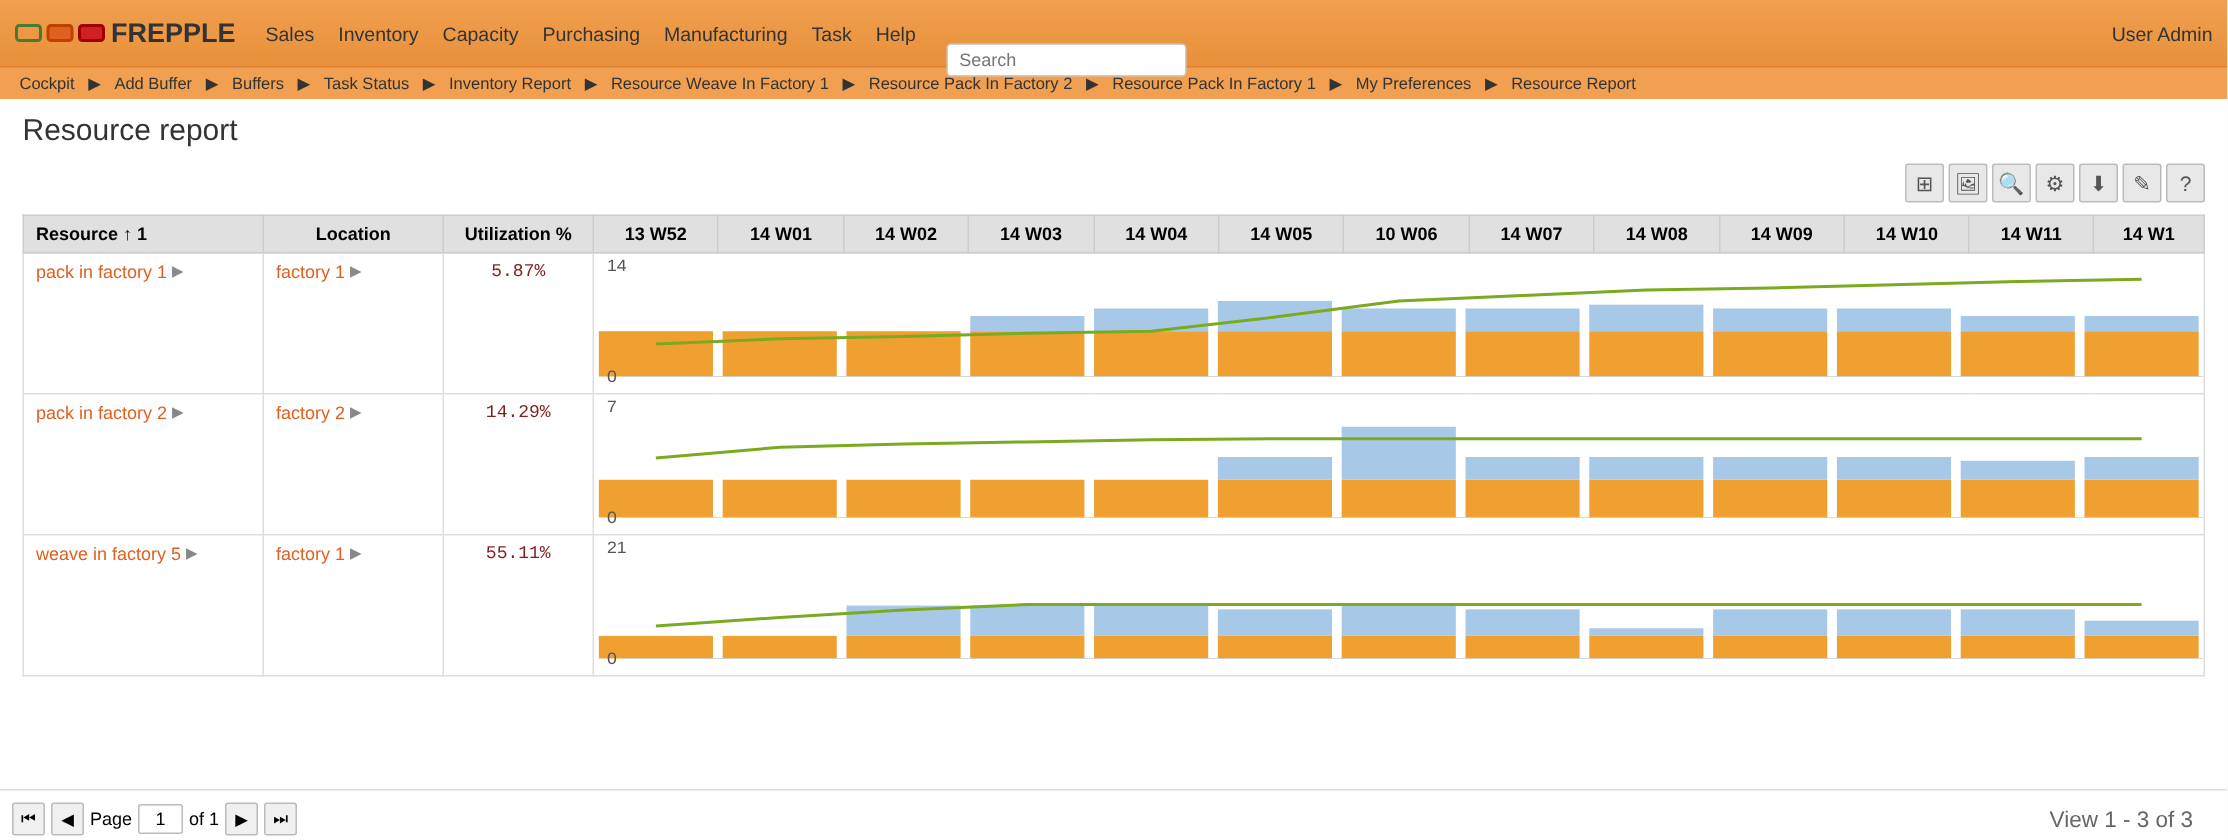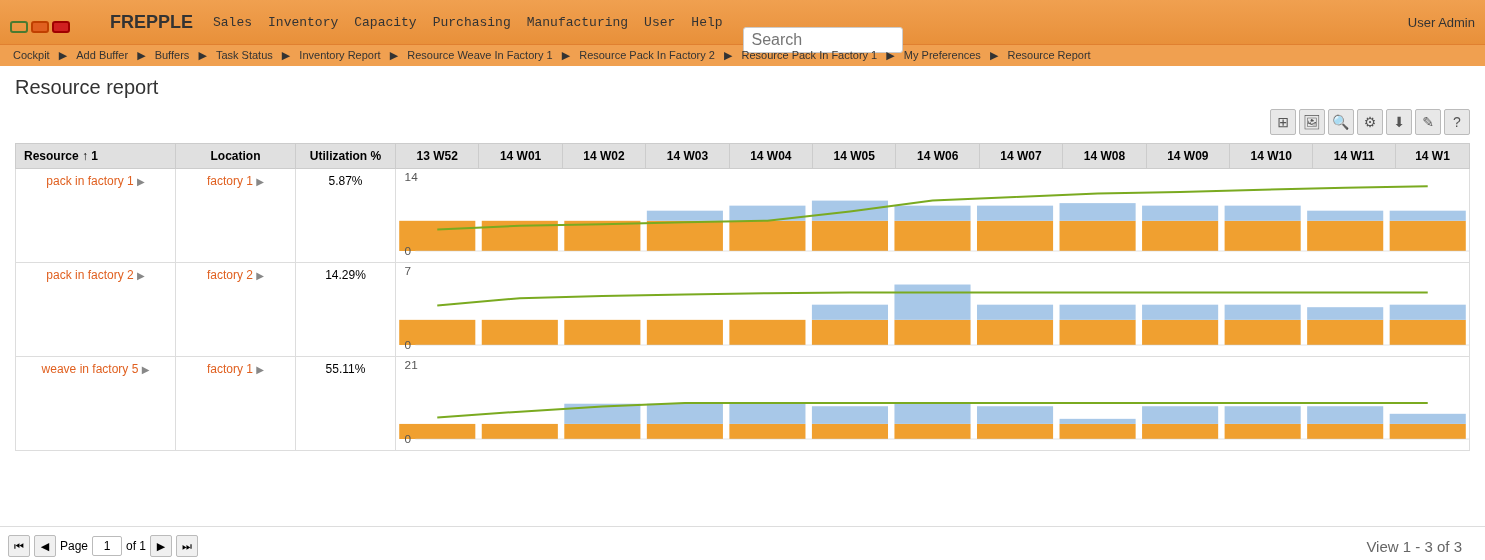"FREPPLE" .logo { align-items: flex-end -> center; gap: 36px -> none }
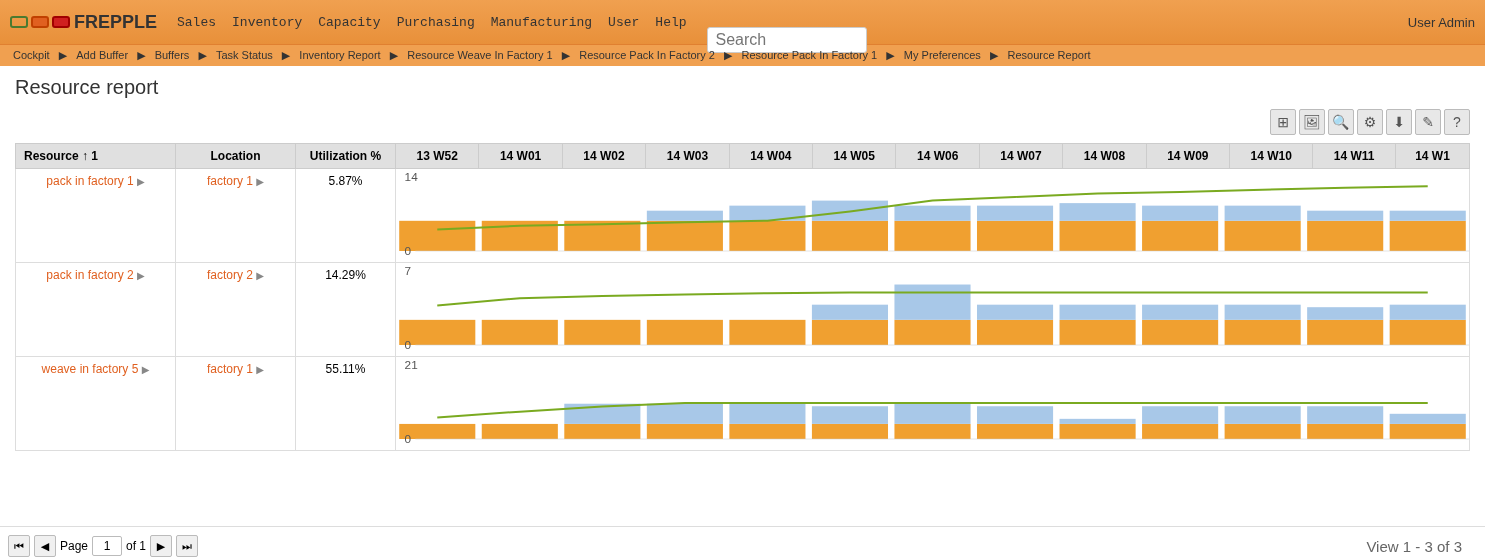"Sales" .nav-menu li a { font-family: Liberation Mono, monospace -> none }
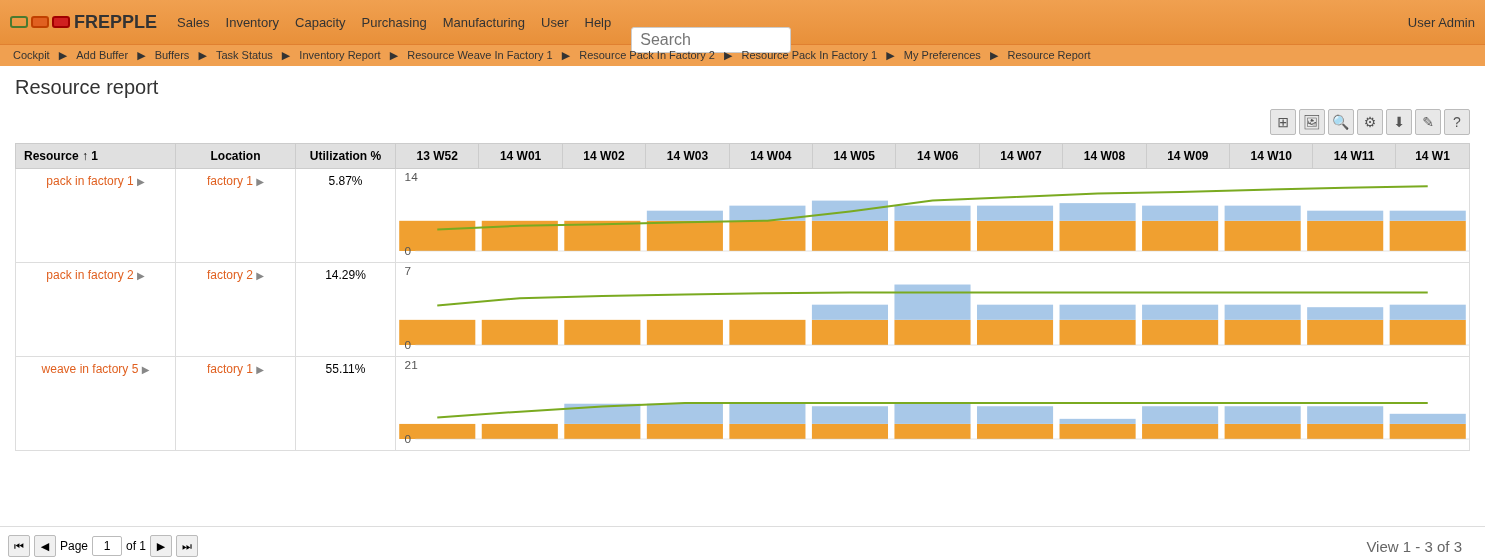"User" a { text: User -> Task }
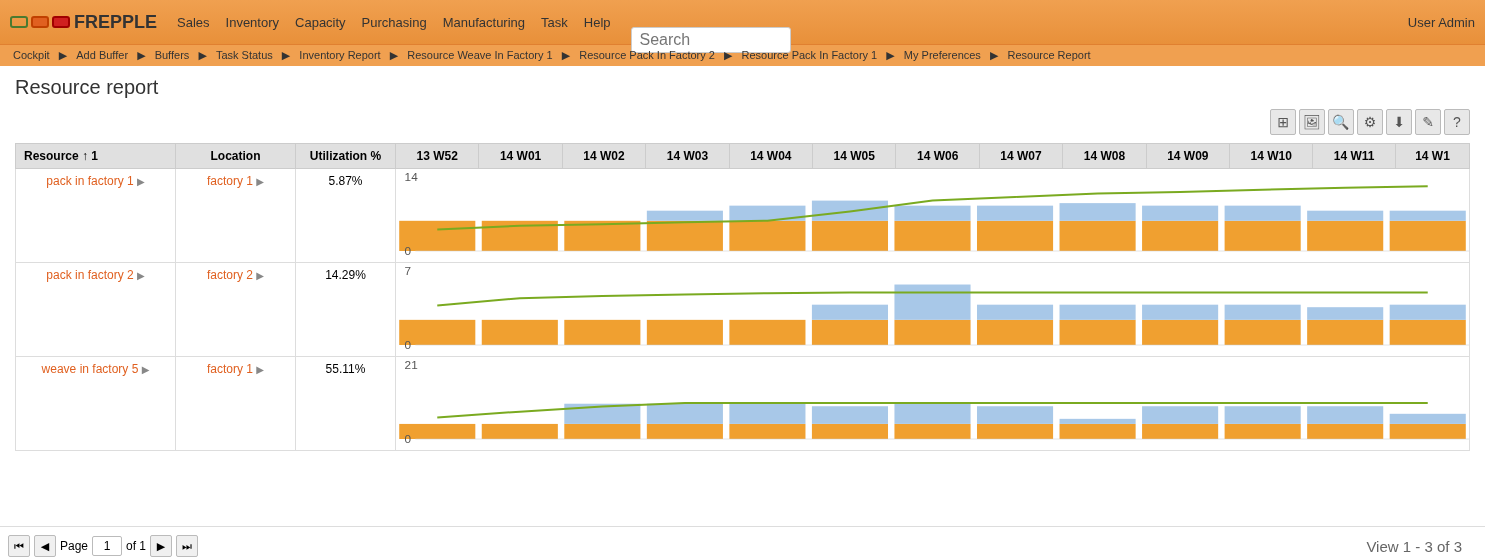"Search" .search-box { font-size: 16px -> 12px }
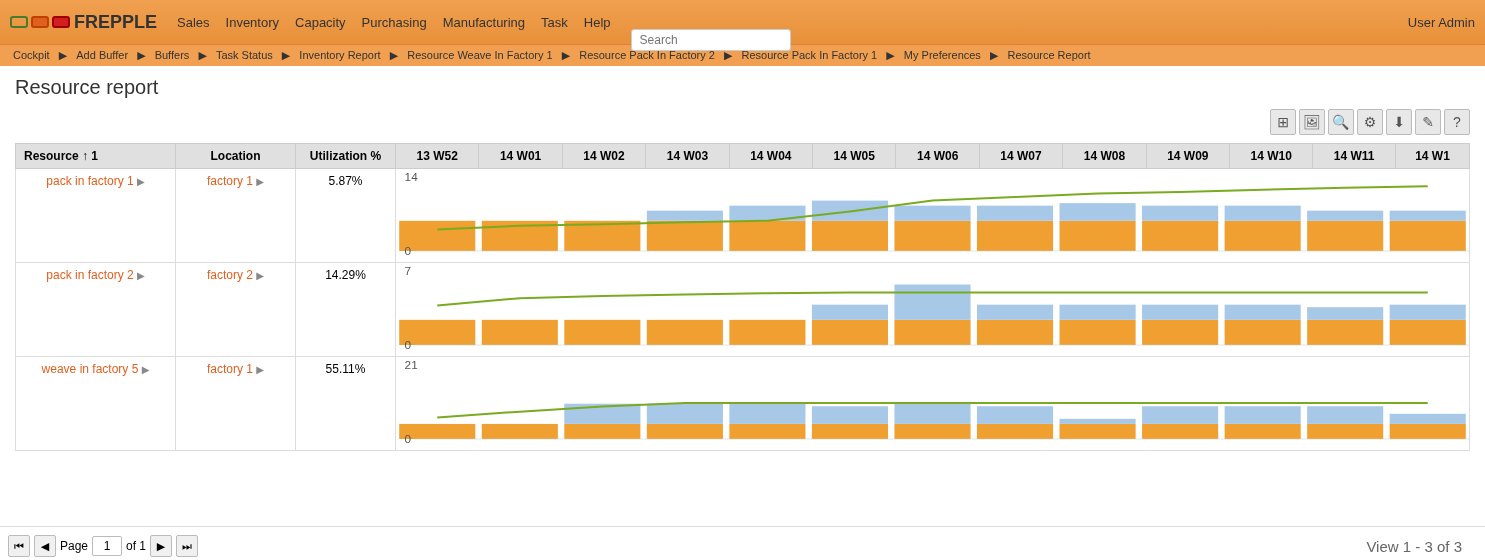"14 W06" th { text: 14 -> 10 }
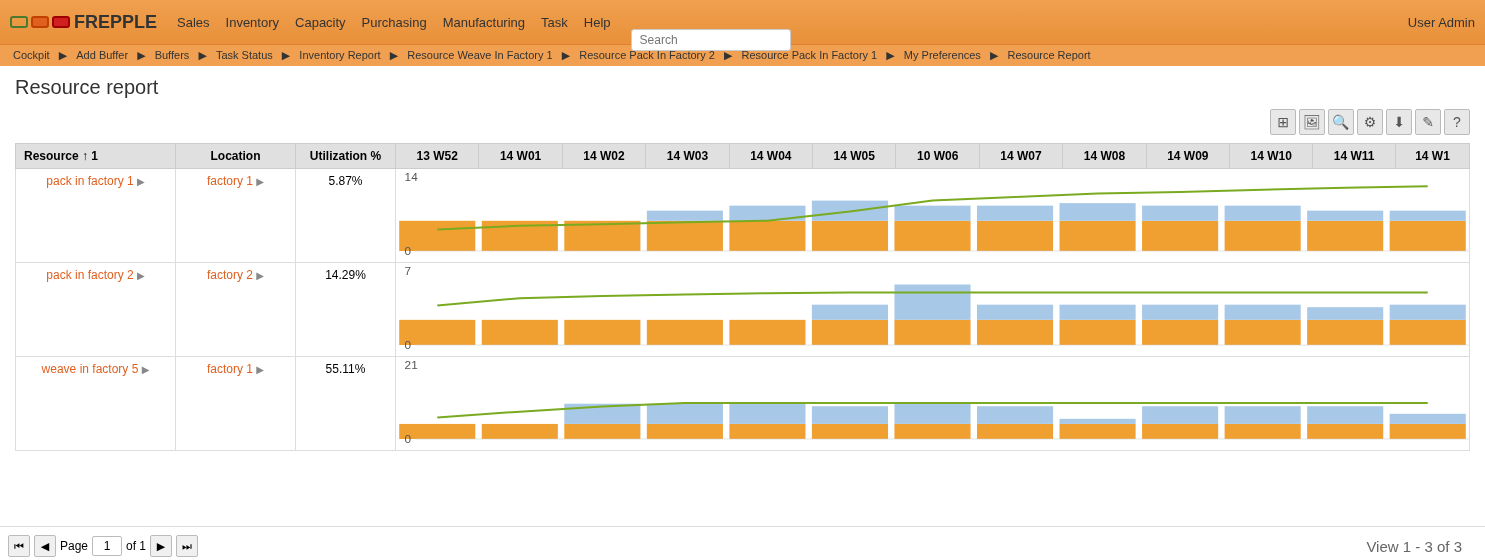"pack in factory 1" .cell-text { justify-content: center -> none }
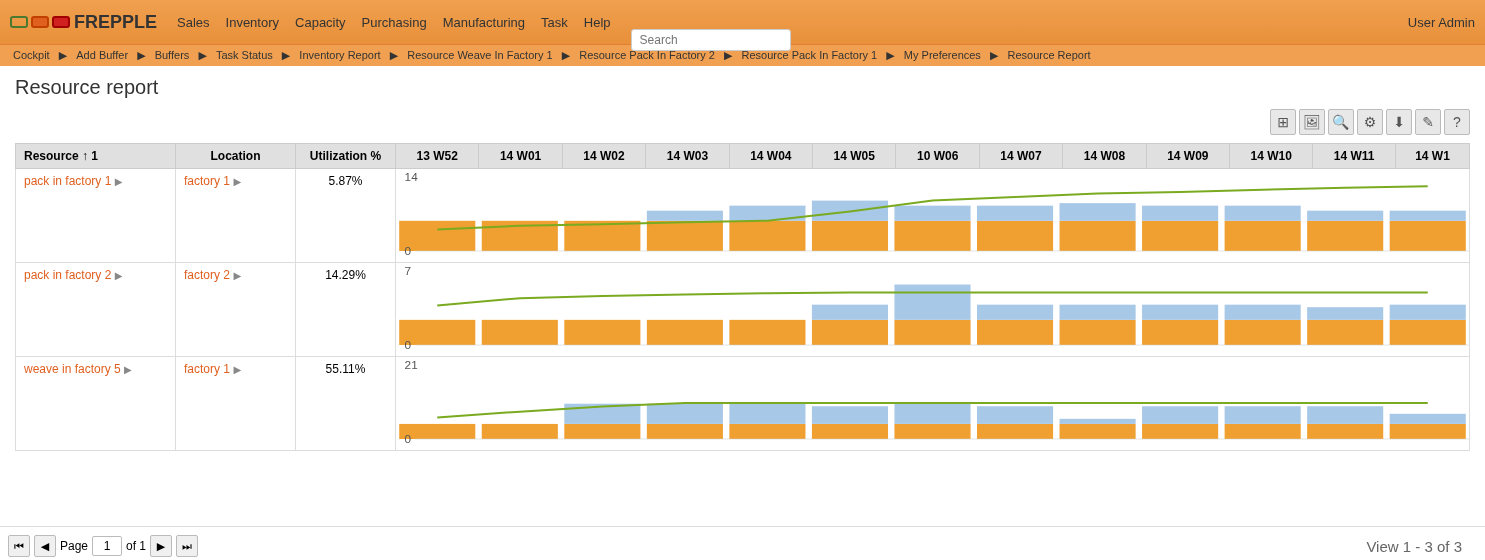"5.87%" .util-value { color: #000000 -> #7f1d1d; font-family: none -> Liberation Mono, monospace }
